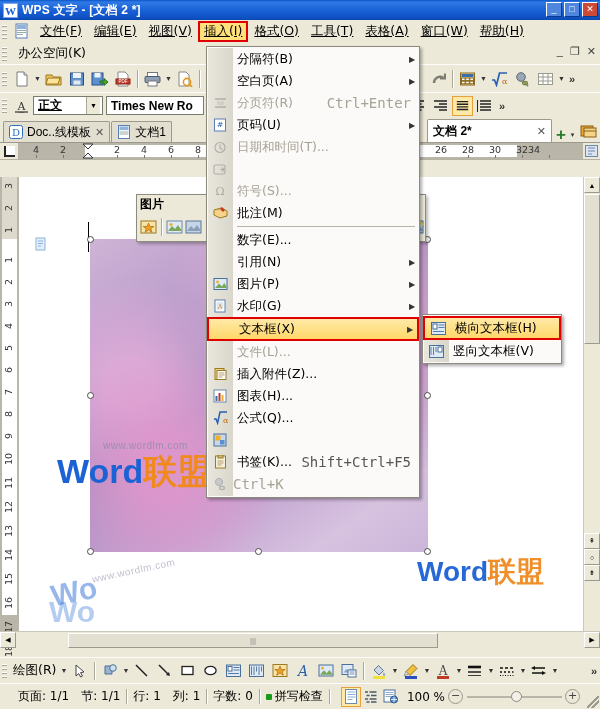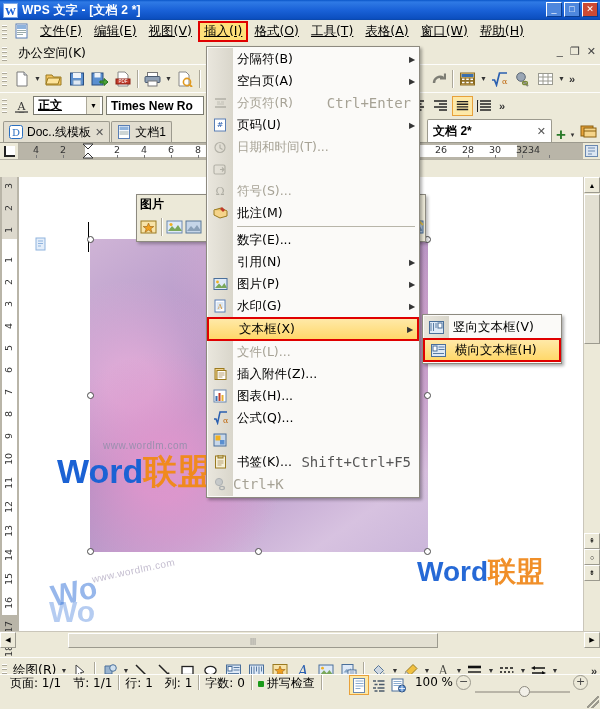"竖向文本框(V)" div.mrow { order: before "横向文本框(H)" -> after "横向文本框(H)" }
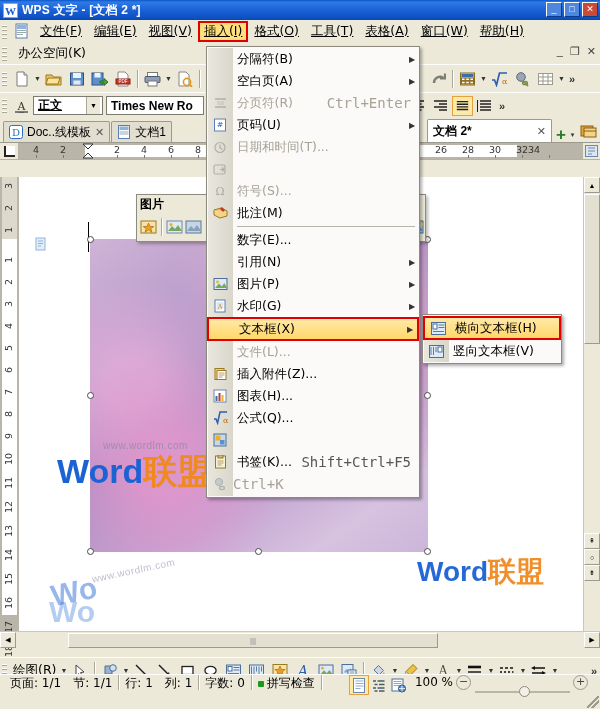"页面: 1/1" .statusbar { align-items: none -> center; height: 35px -> 26px; padding: 0 4px -> 0 12px }
